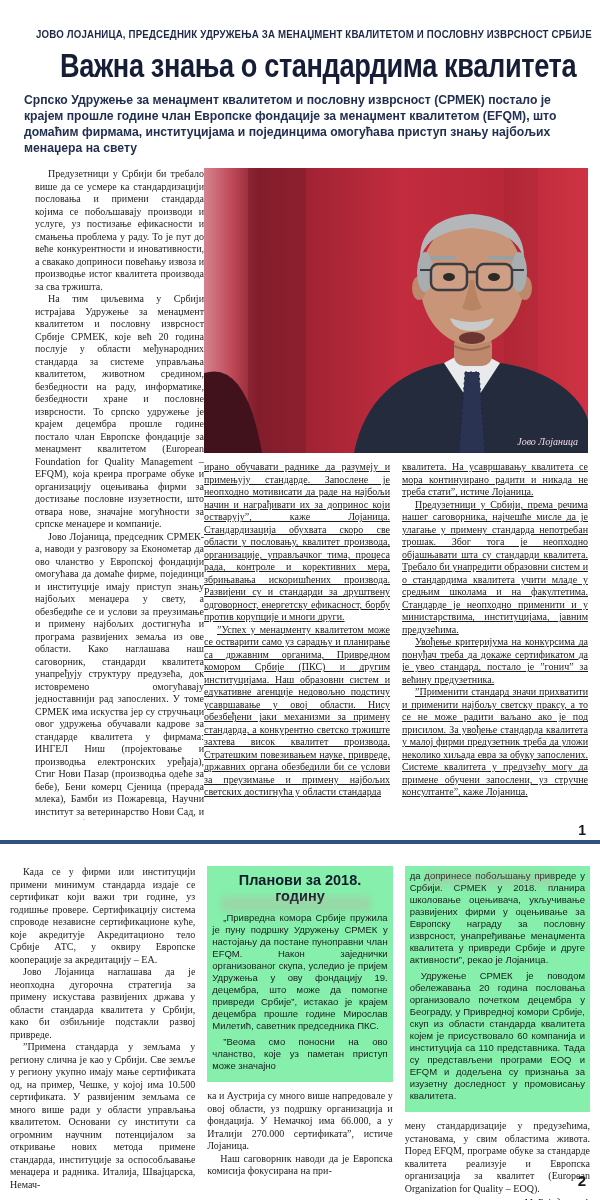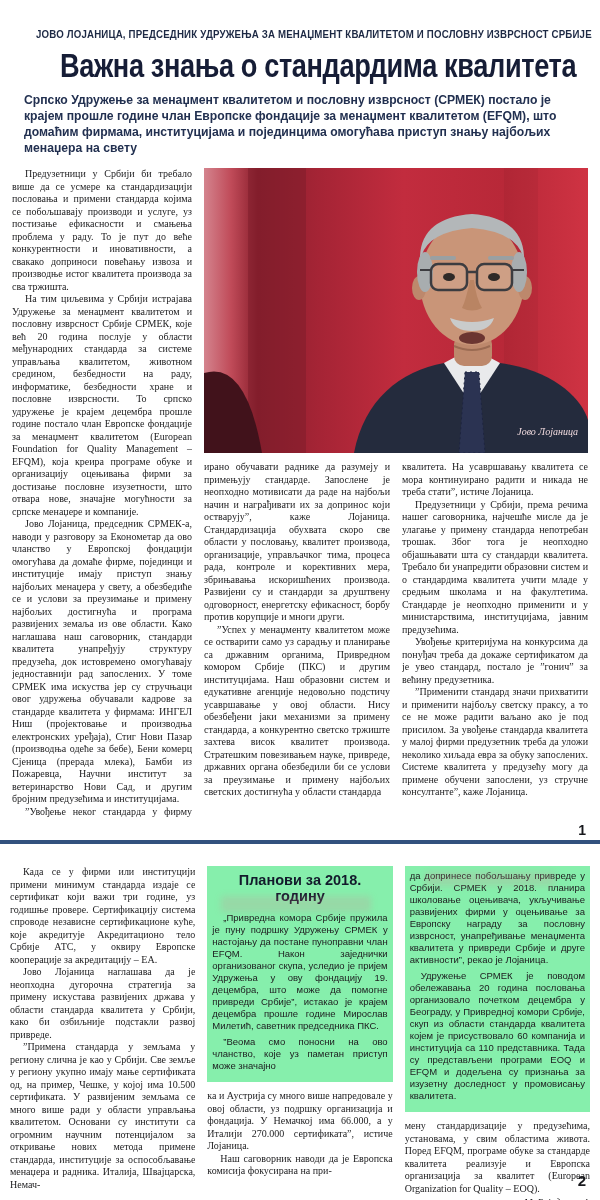"Предузетници у Србији би требало" .body1 { gap: 12px -> none; margin-left: none -> 23px }
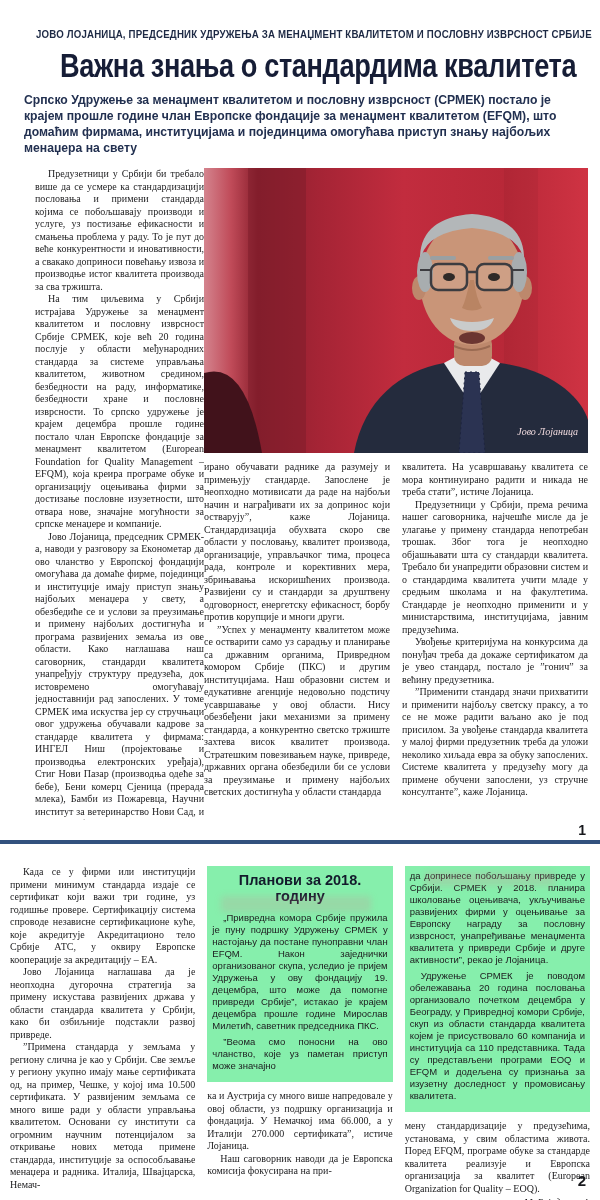"Јово Лојаница" .caption { bottom: 16px -> 6px }
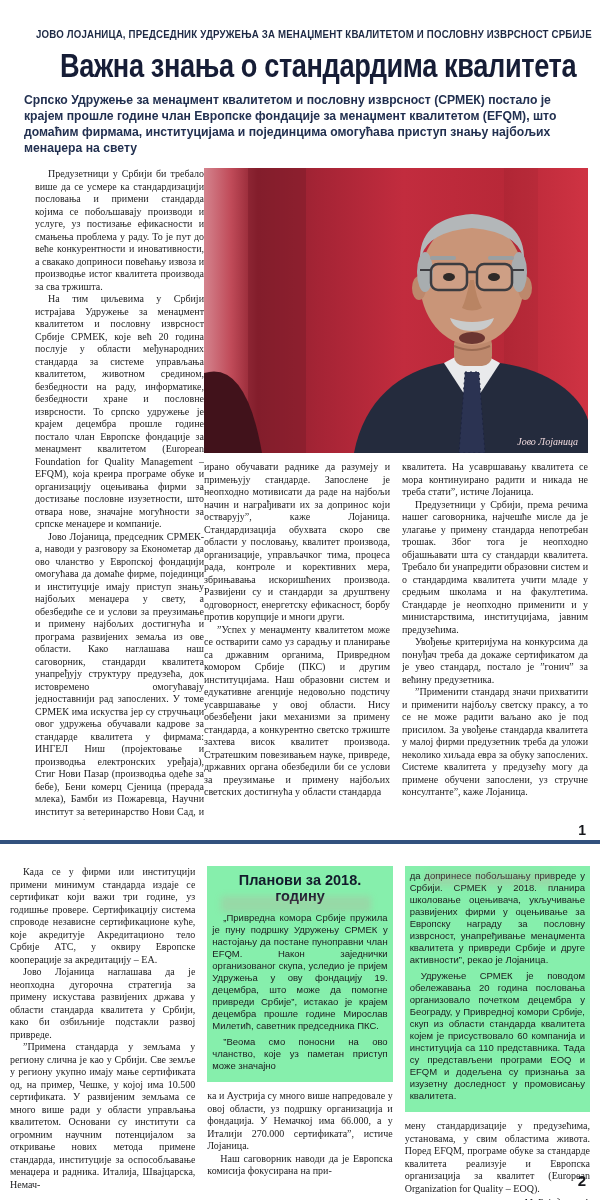"ирано обучавати раднике да разумеју" .colB,.colC { text-decoration: none -> underline }
